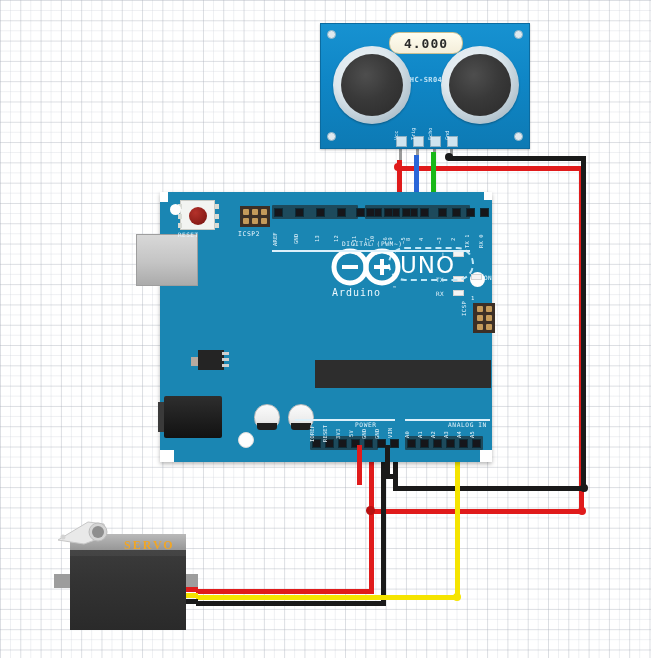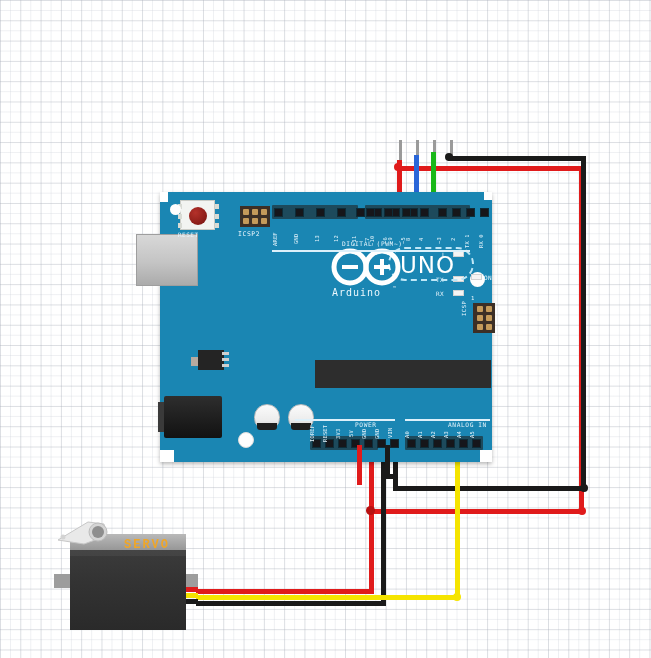"4.000" div.abs { html: none -> <div> <div></div> <div></div> <div></div> <div></div> <div></div> <div></div> <div>4.000</div> <div>HC-SR04</div> <div></div> <div></div> <div></div> <div></div> <div>Vcc</div> <div>Trig</div> <div>Echo</div> <div>Gnd</div> </div> }
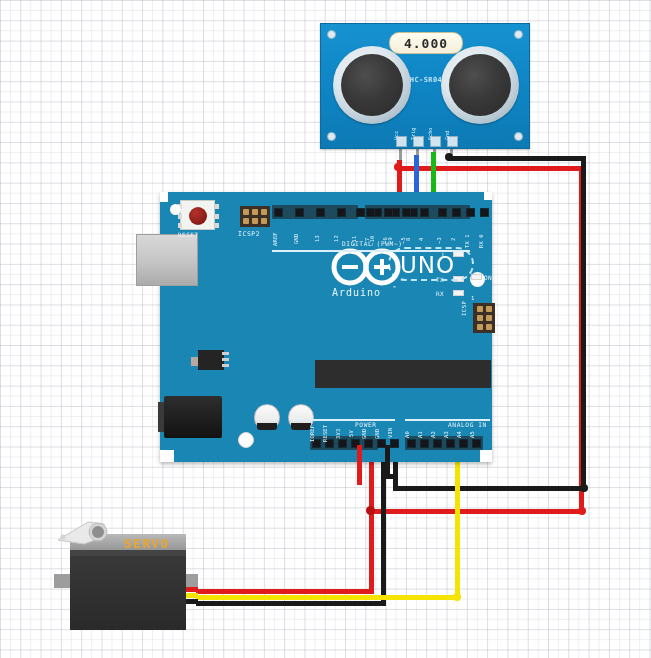"SERVO" #servo-text { font-family: Liberation Mono, monospace -> Liberation Serif, serif }
